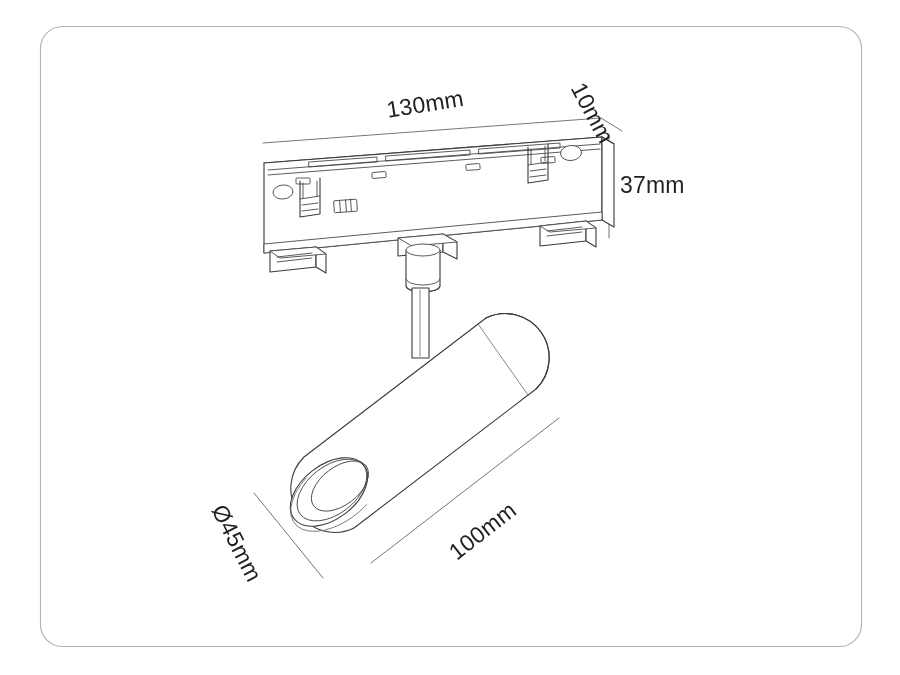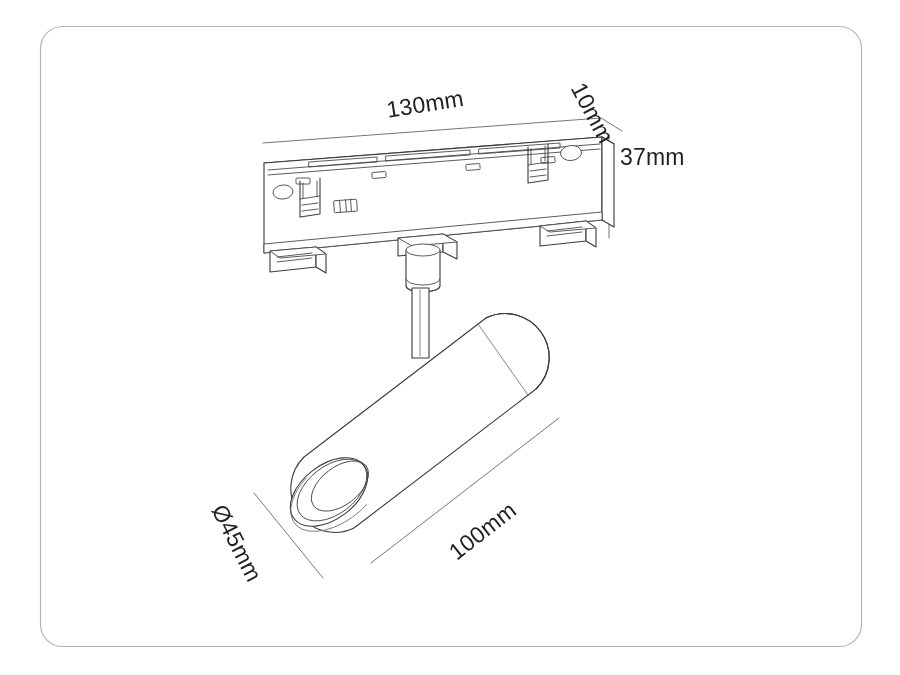"37mm" div.dim-label { top: 146px -> 174px }
